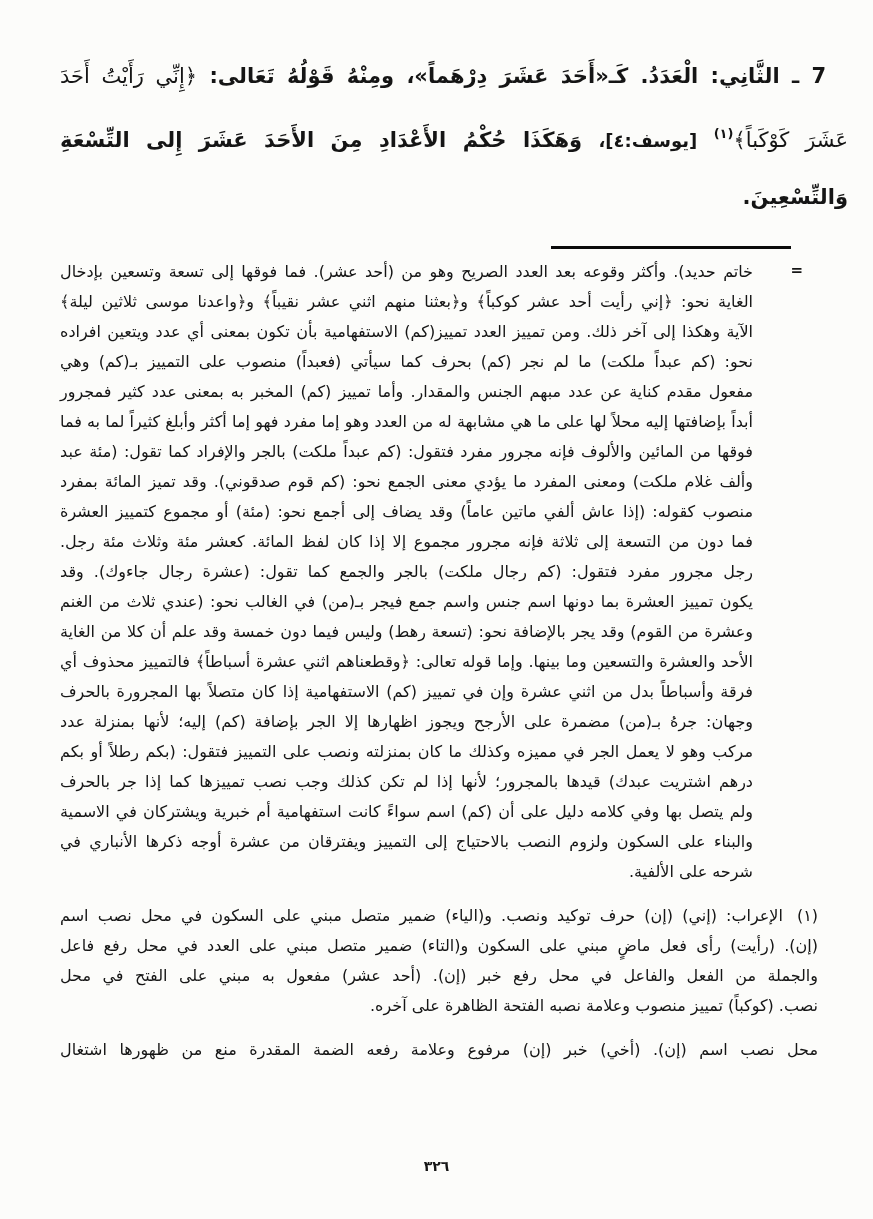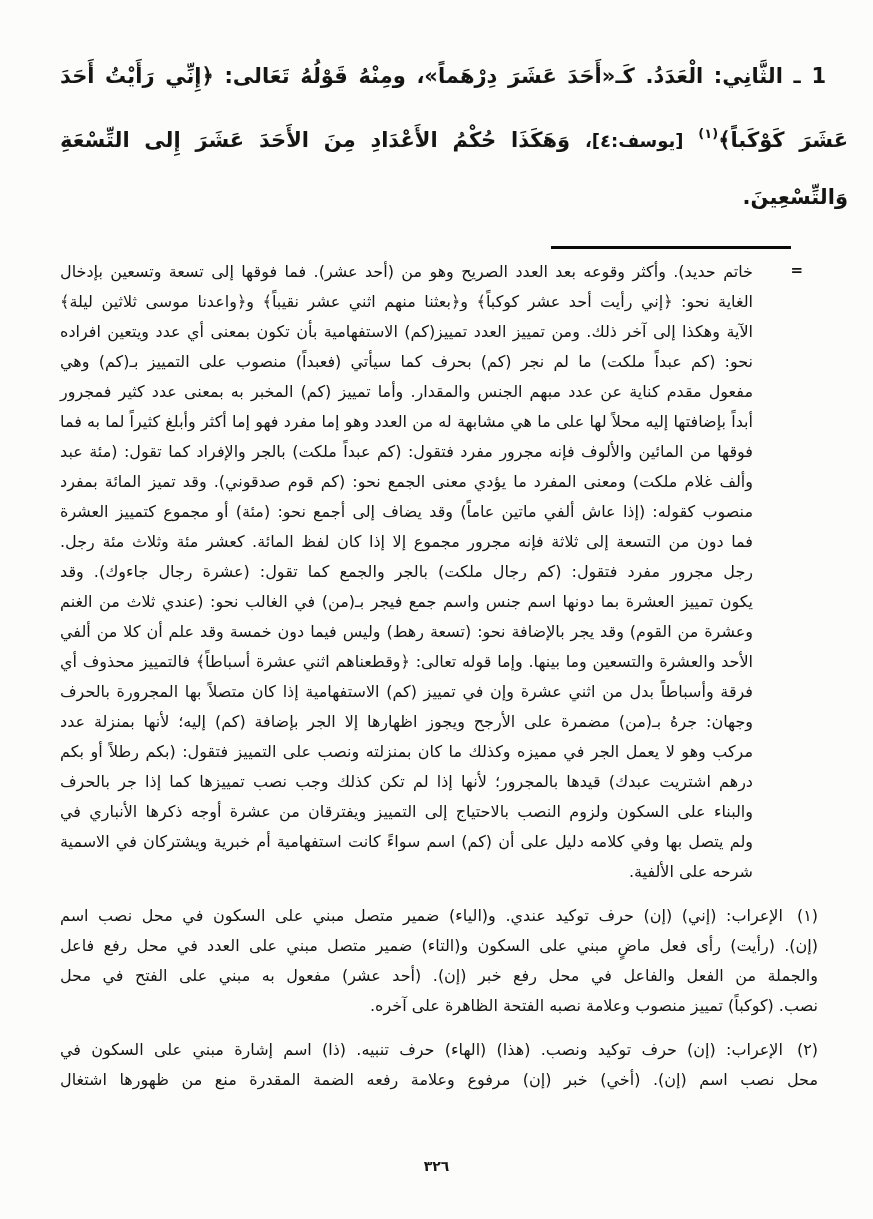"﴿إِنِّي رَأَيْتُ أَحَدَ" .quran { font-weight: bold -> normal }
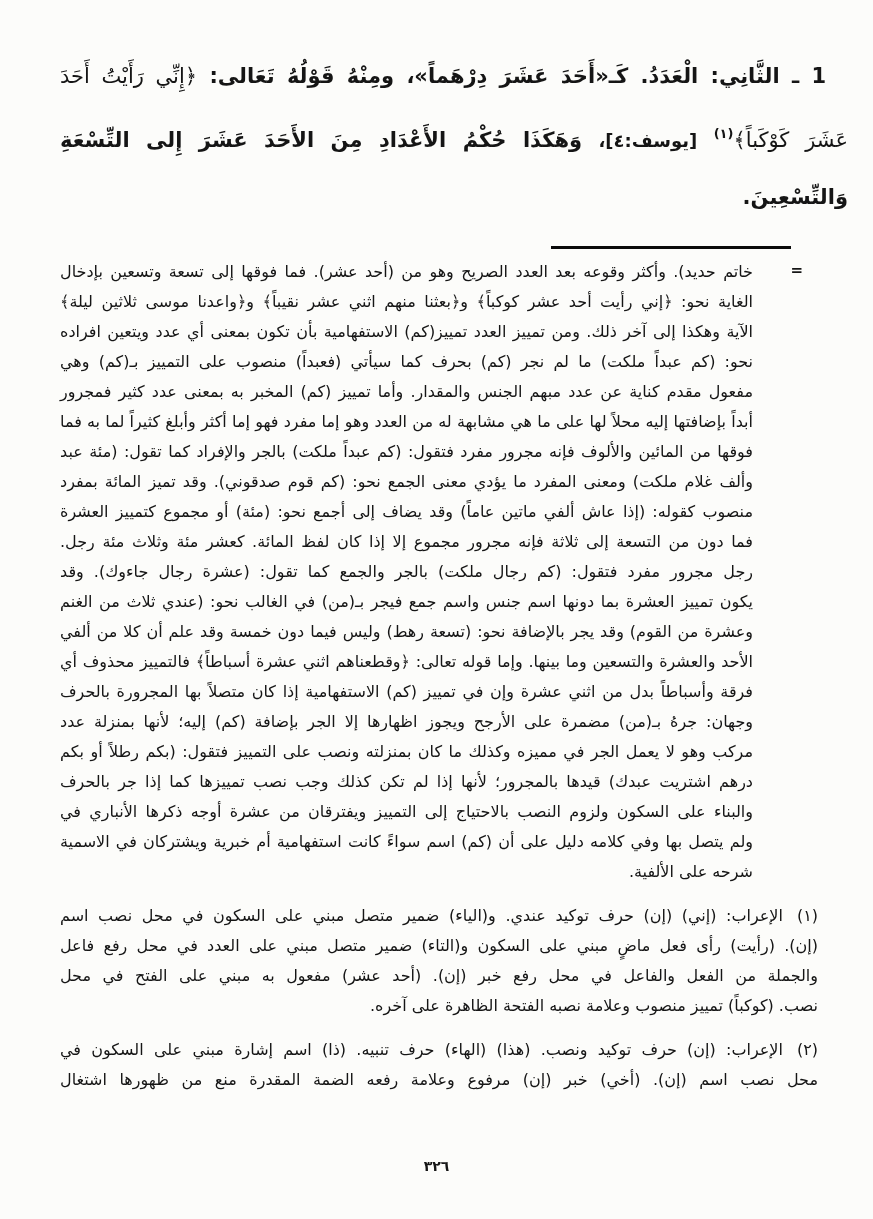"1 ـ الثَّانِي: الْعَدَدُ. كَـ«أَحَدَ" span { text: 1 -> 7 }
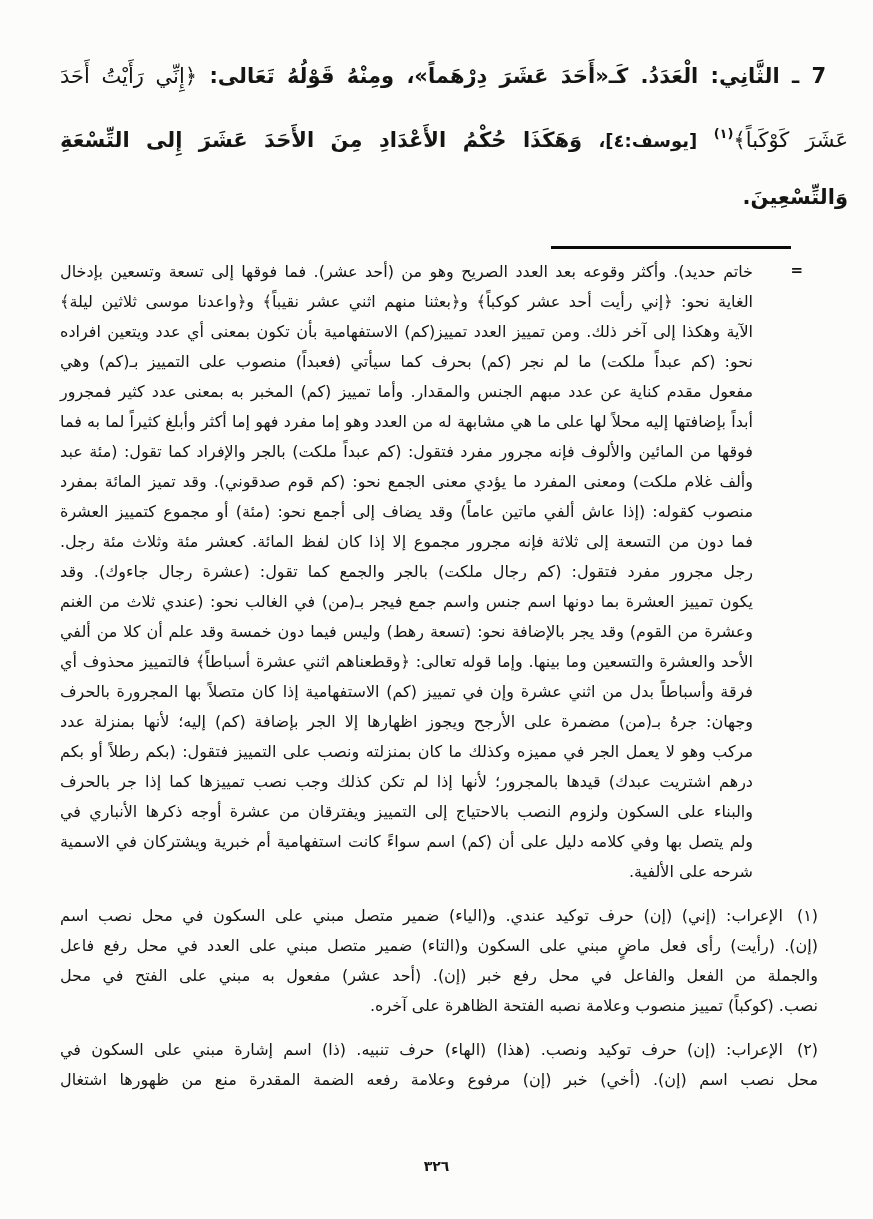"وعشرة من القوم) وقد يجر" div.cont-line { text: ألفي -> الغاية }
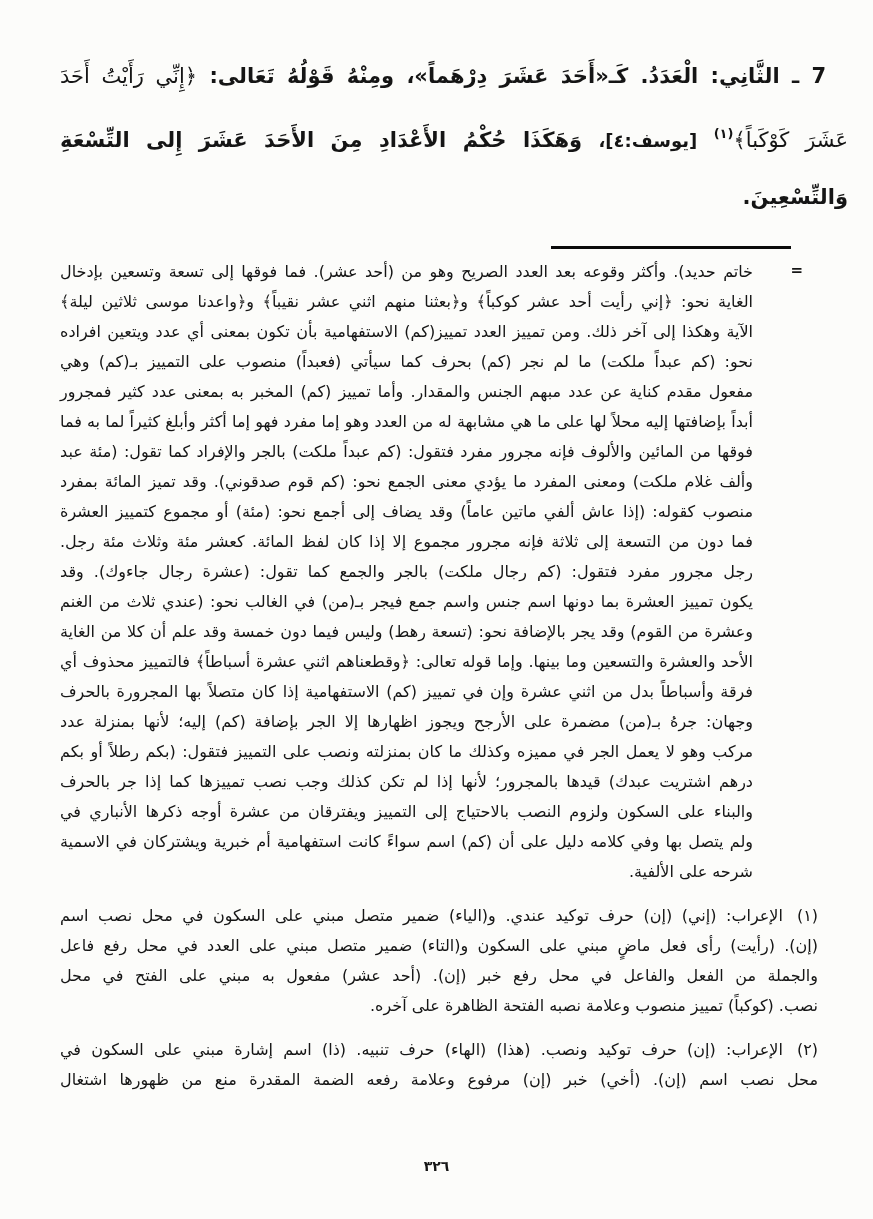"والبناء على السكون ولزوم النصب" div.cont-line { order: before "ولم يتصل بها وفي كلامه" -> after "ولم يتصل بها وفي كلامه" }
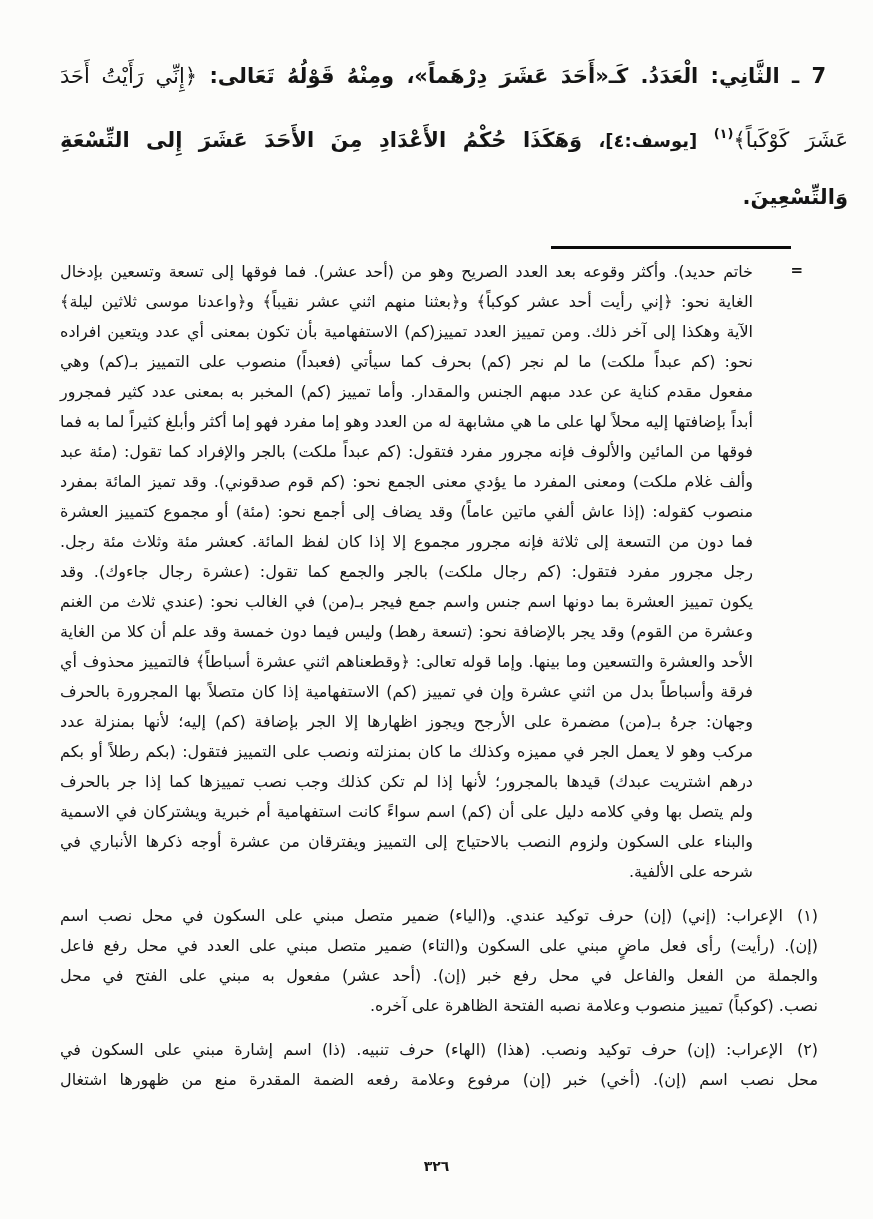"(إني) (إن) حرف توكيد عندي." span { text: عندي -> ونصب }
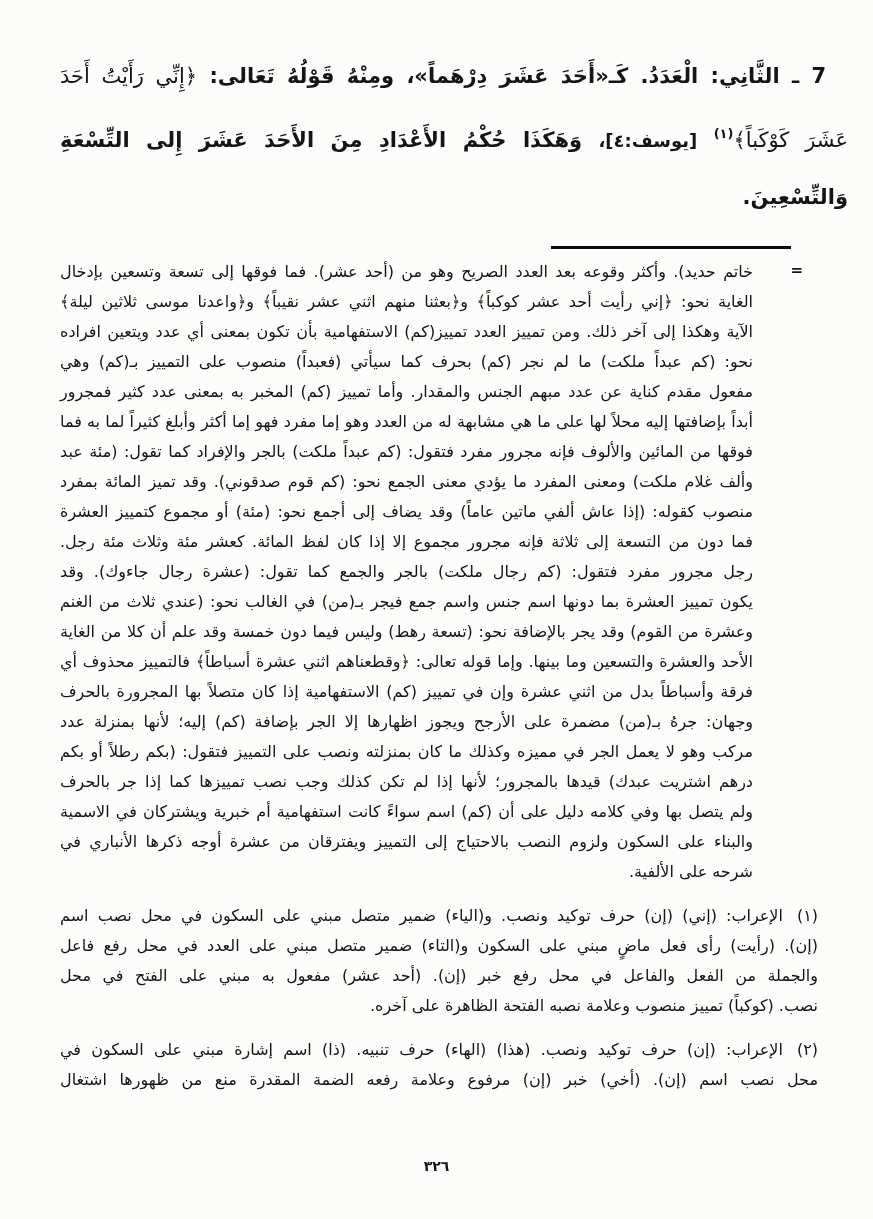"(٢)الإعراب: (إن) حرف توكيد ونصب." div.fn-line { html: <div> <span>(٢)</span><span>الإعراب:</span> <span>(إن) حرف توكيد ونصب. (هذا) (الهاء) حرف تنبيه. (ذا) اسم إشارة مبني على السكون في</span> </div> -> none }
